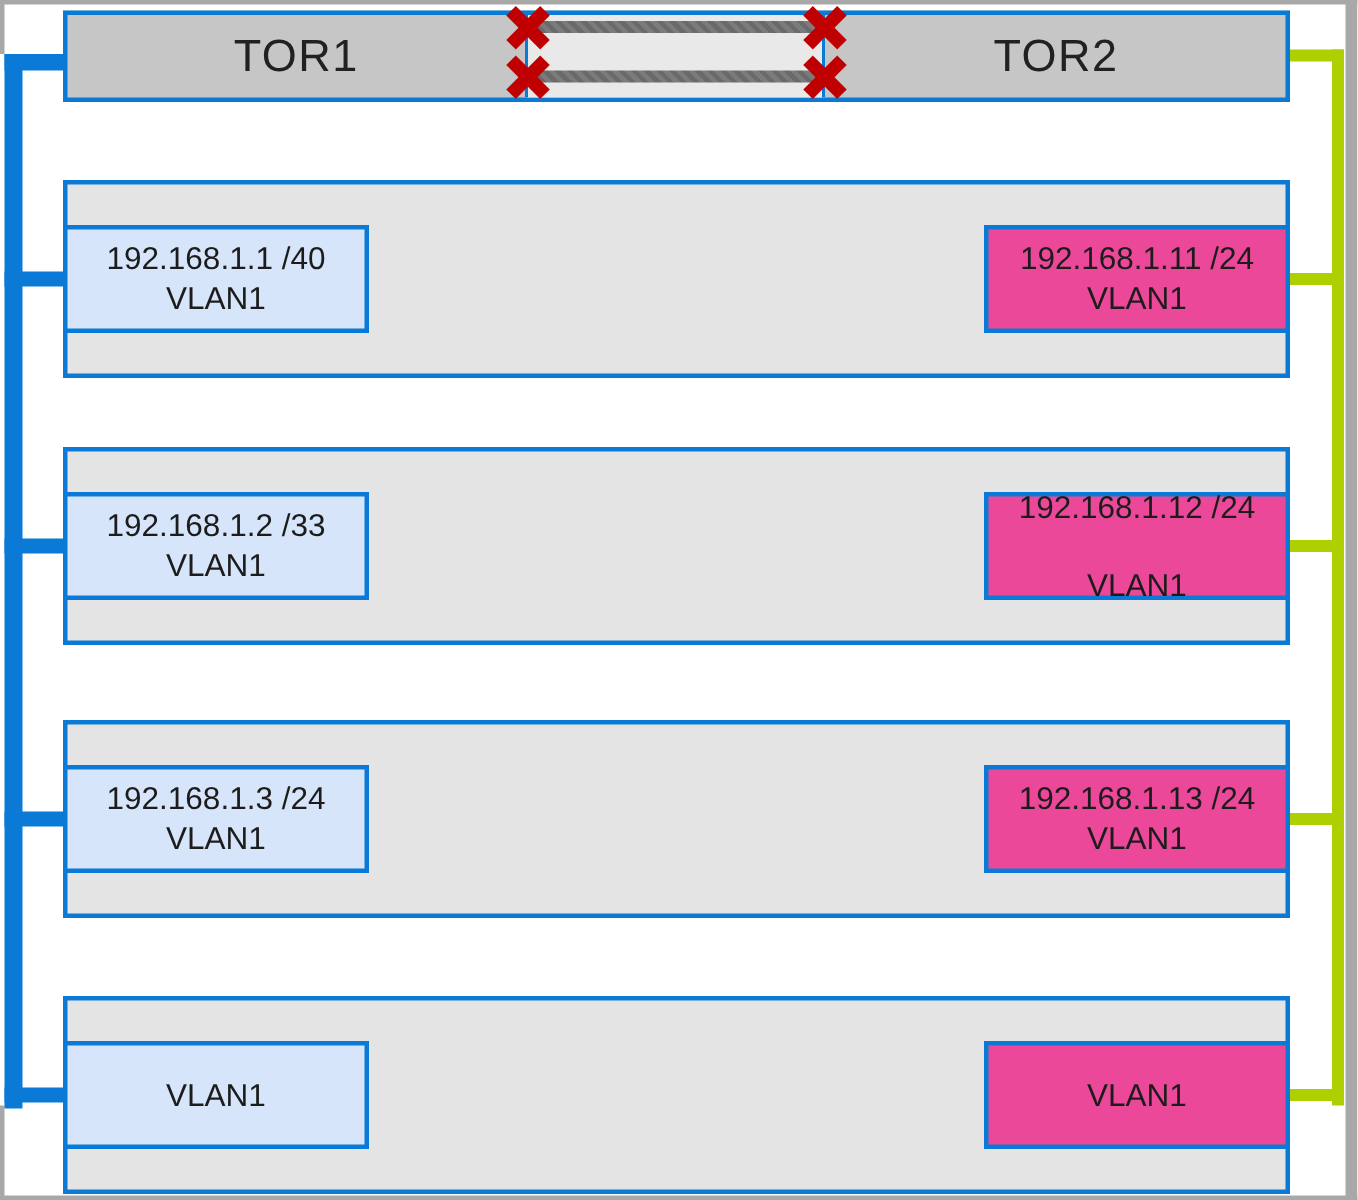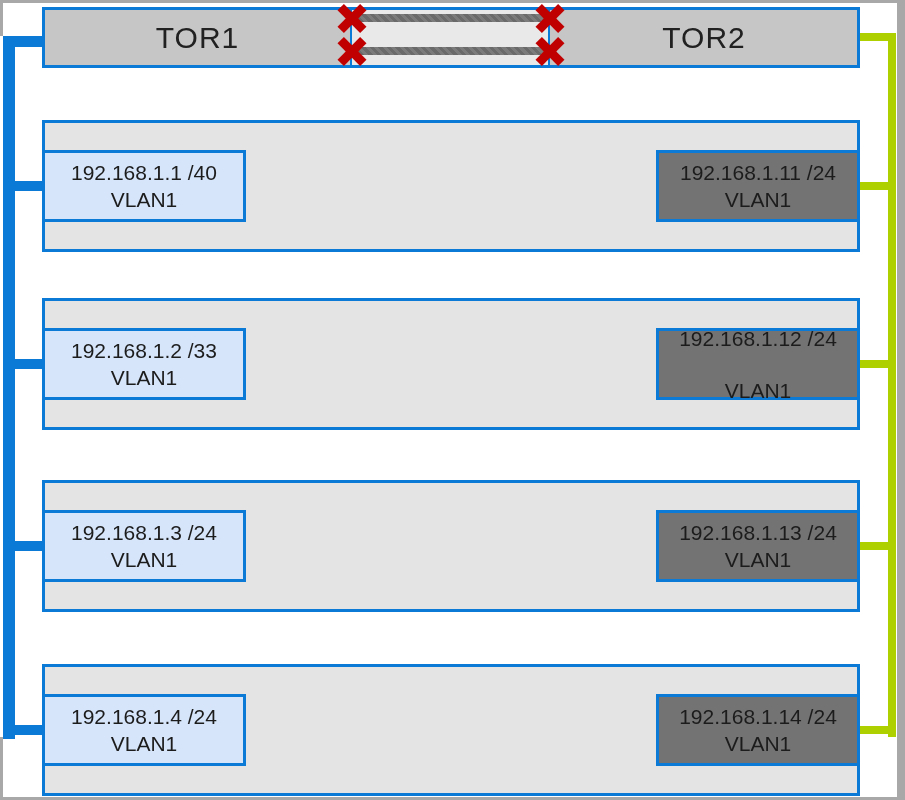"192.168.1.11 /24" .nic.right { background: #737373 -> #ec4899 }
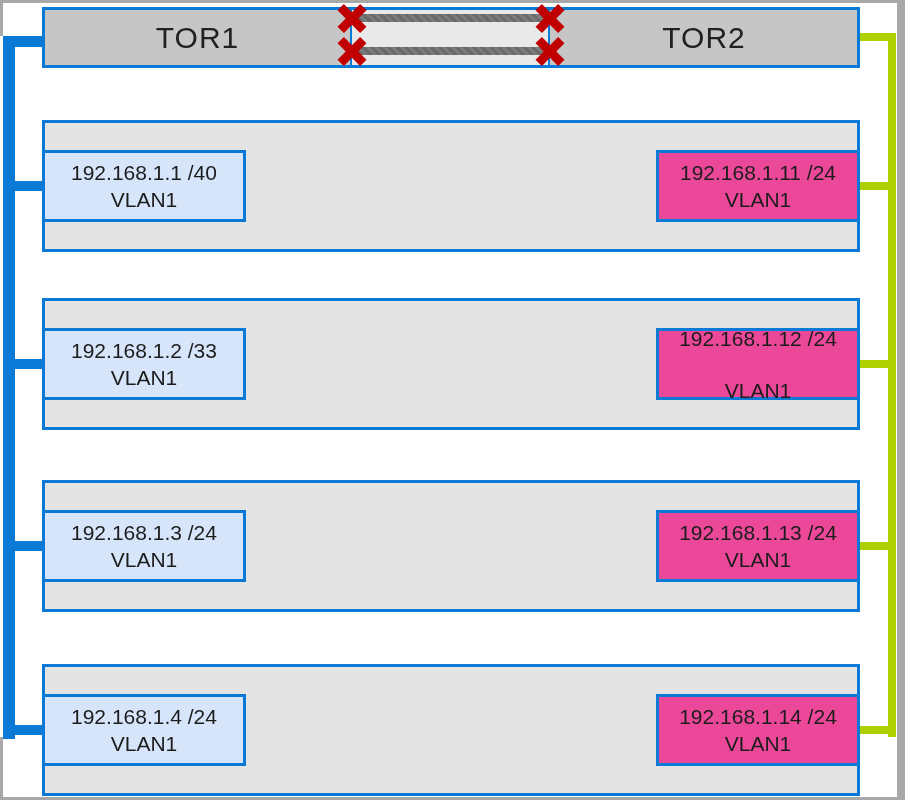"192.168.1.4 /24" div { html: <div>192.168.1.4 /24</div> -> none }
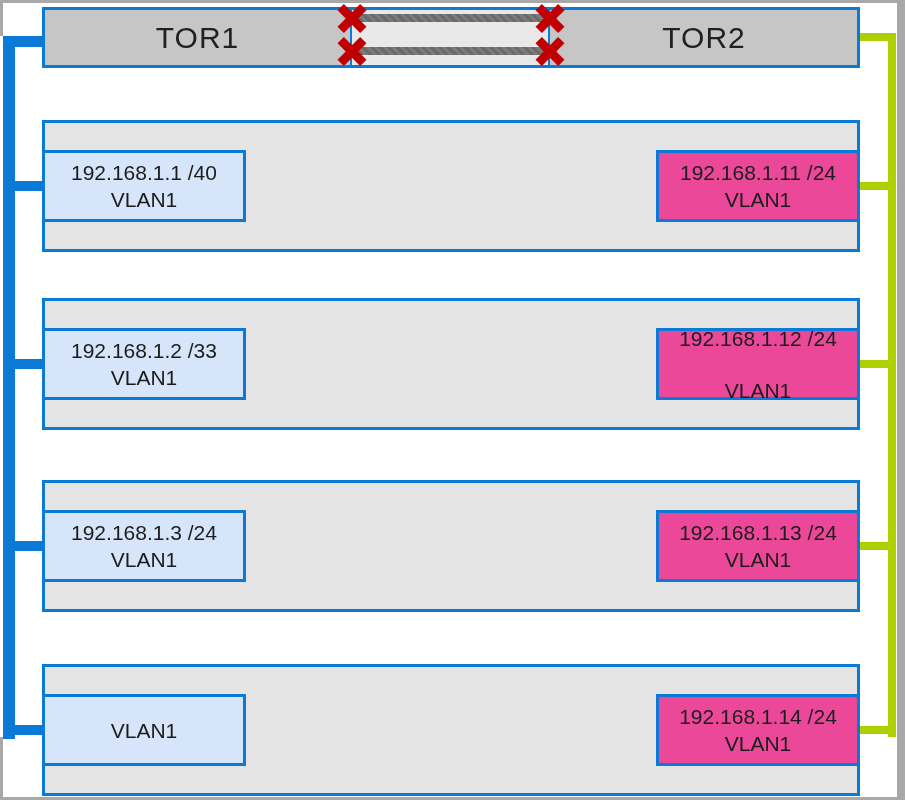"192.168.1.14 /24" div { html: <div>192.168.1.14 /24</div> -> none }
